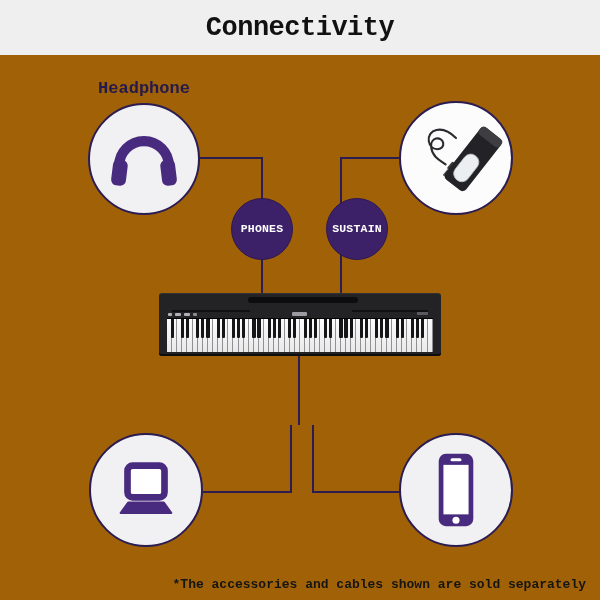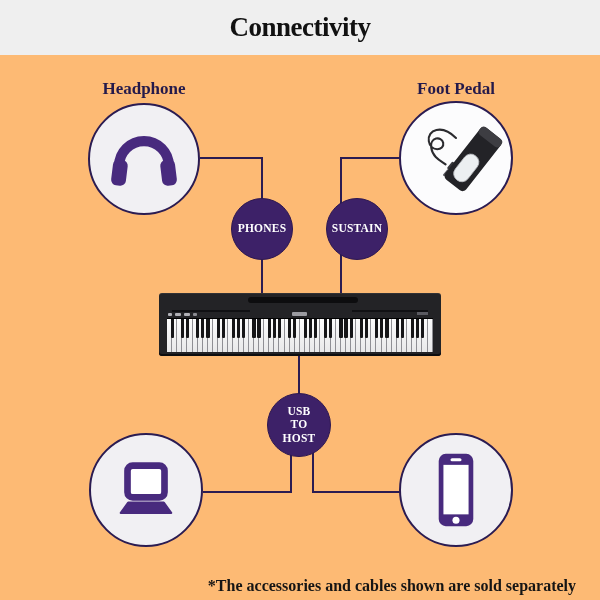"Connectivity" .canvas { background: #fdba74 -> #a16207; font-family: Liberation Serif, serif -> Liberation Mono, monospace }
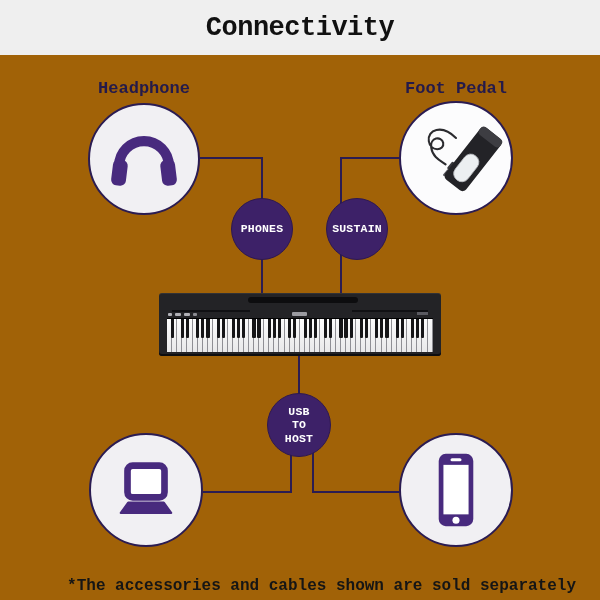"Foot Pedal" div.nlabel { html: <div>Foot Pedal</div> -> none }
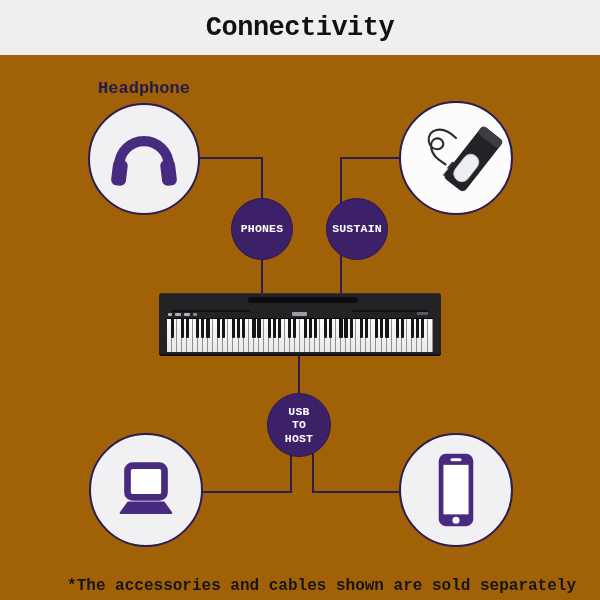"USB" div.badge { html: <div> <span>USB</span> <span>TO</span> <span>HOST</span> </div> -> none }
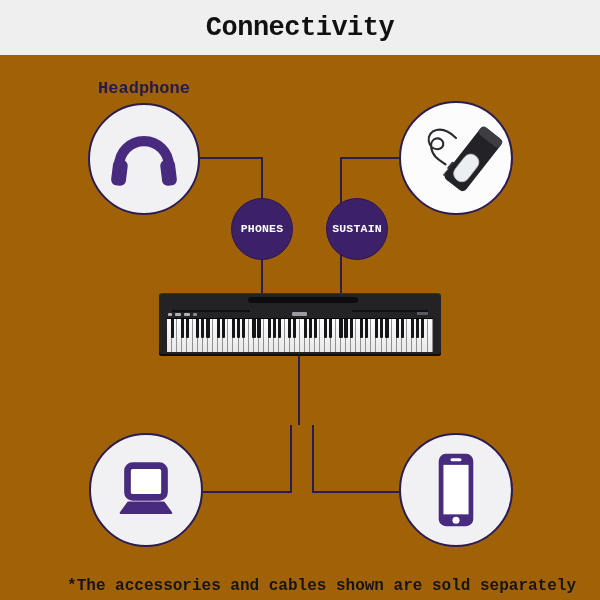"*The accessories and cables shown" .footnote { font-size: 16px -> 13px; right: 24px -> 14px }
